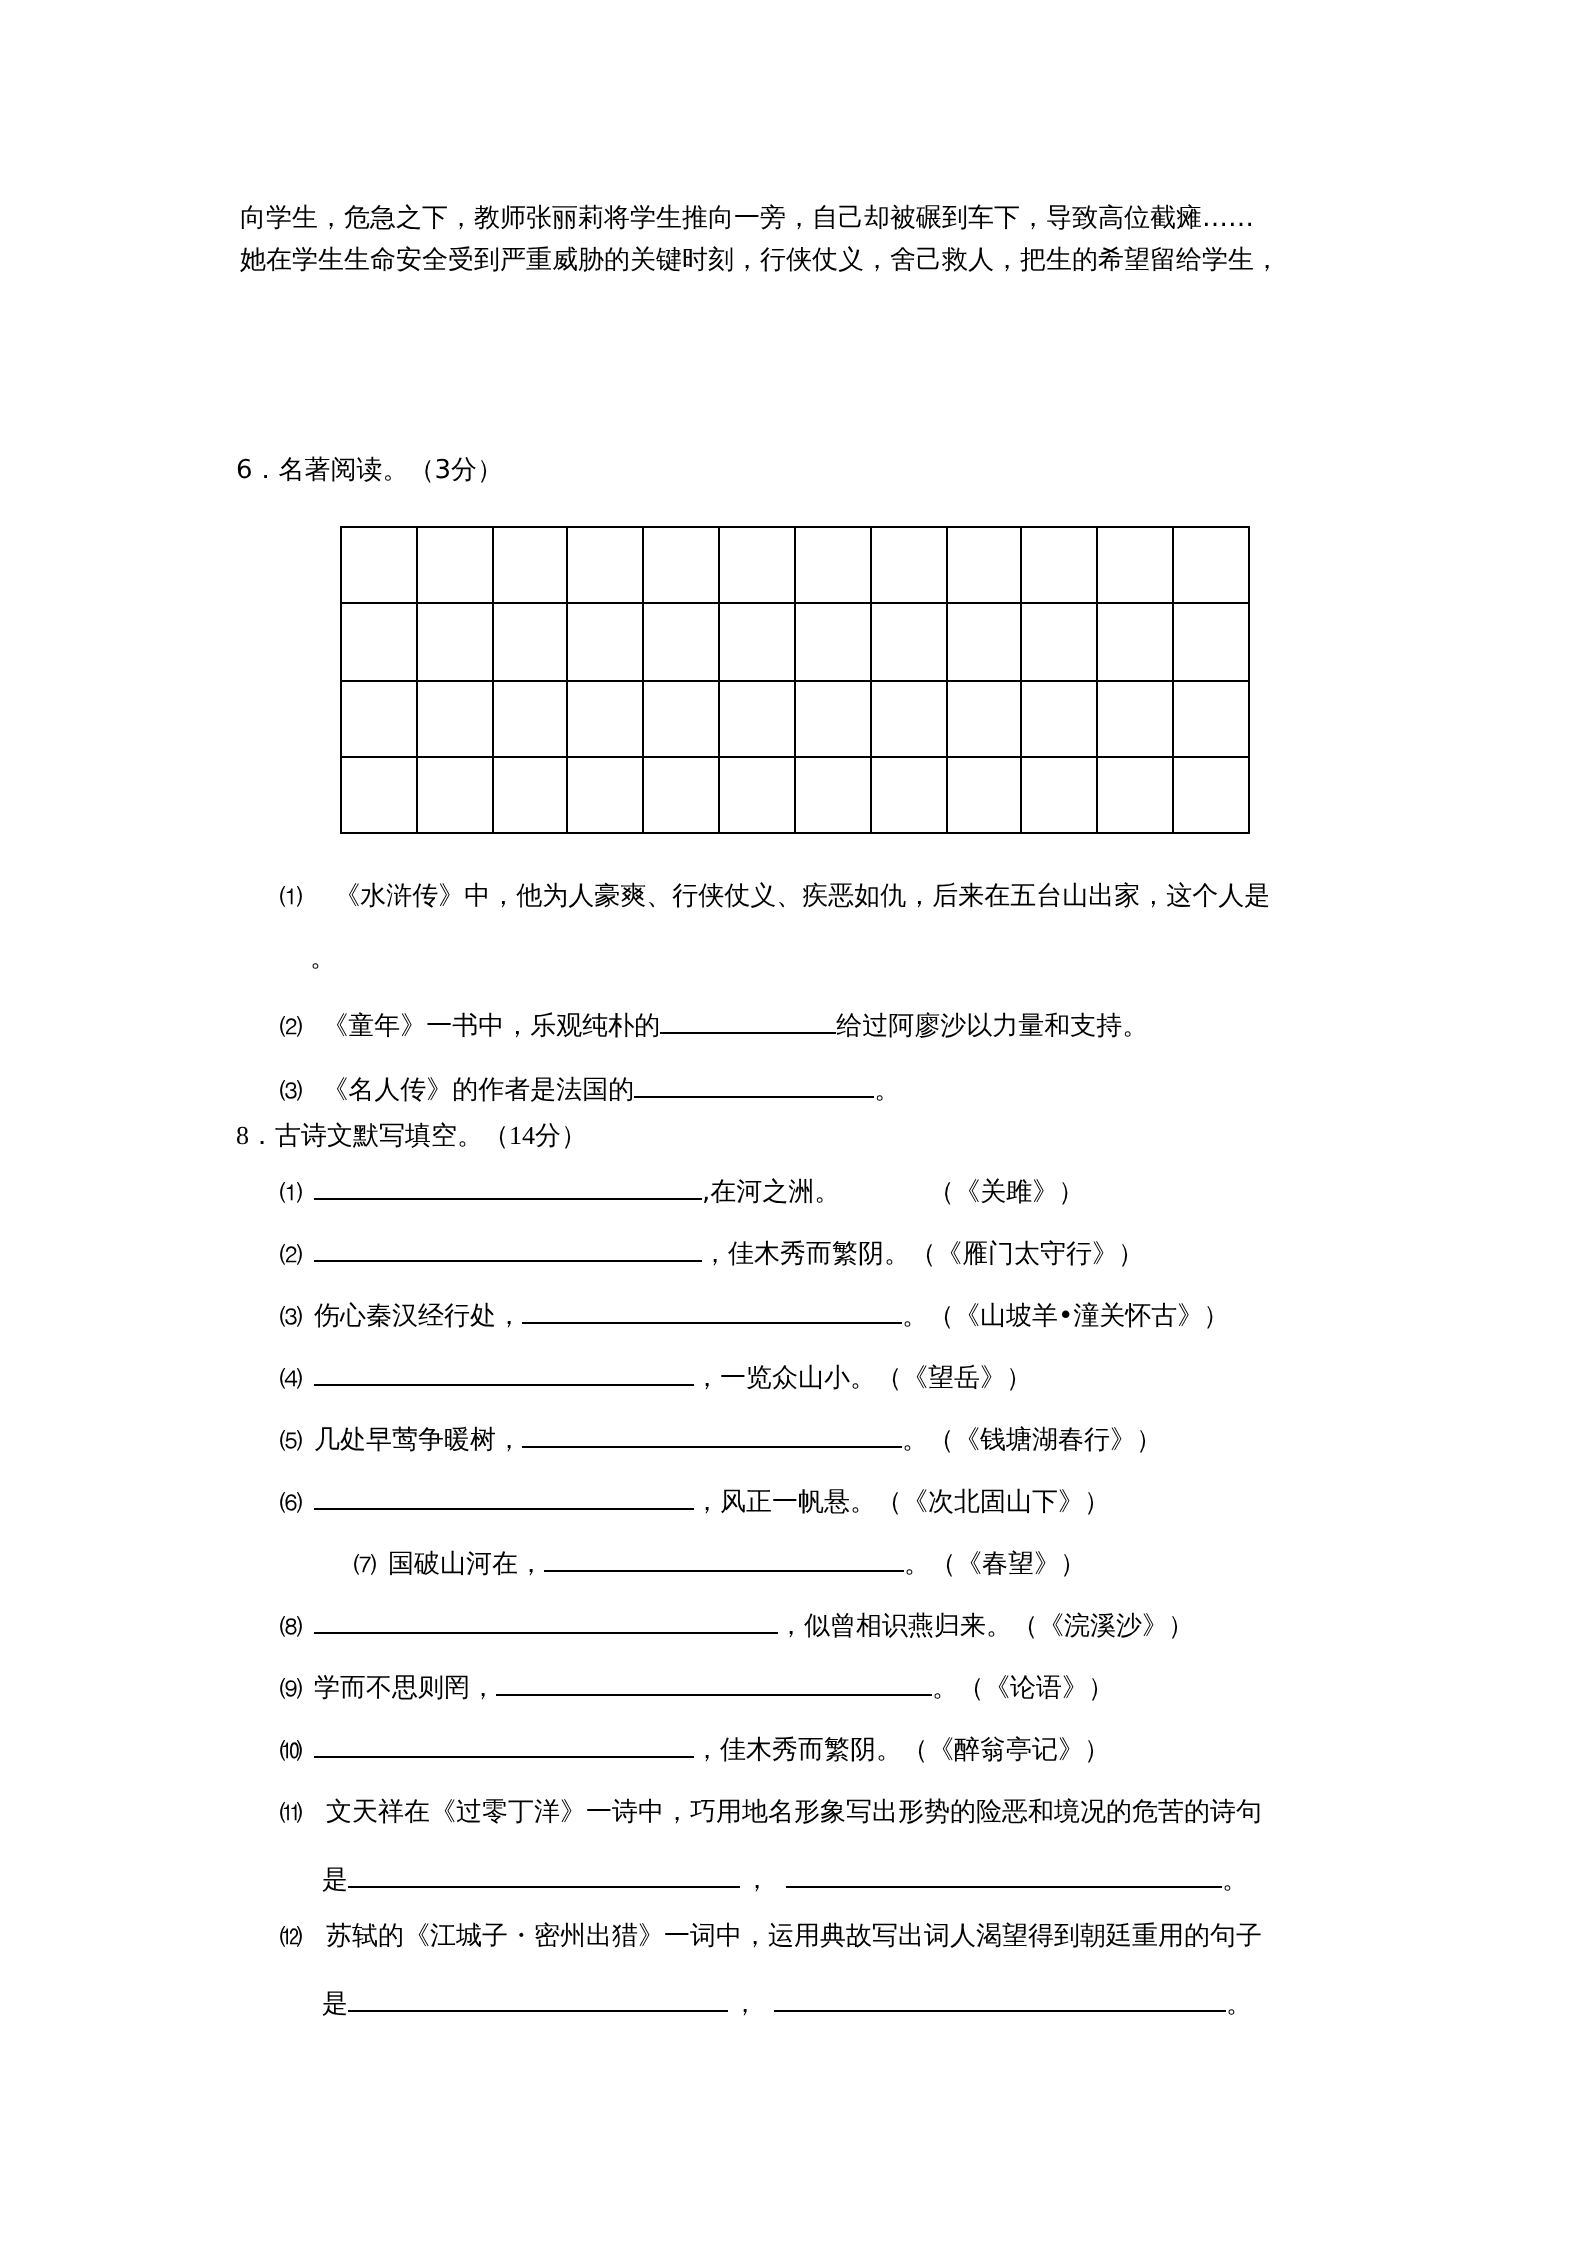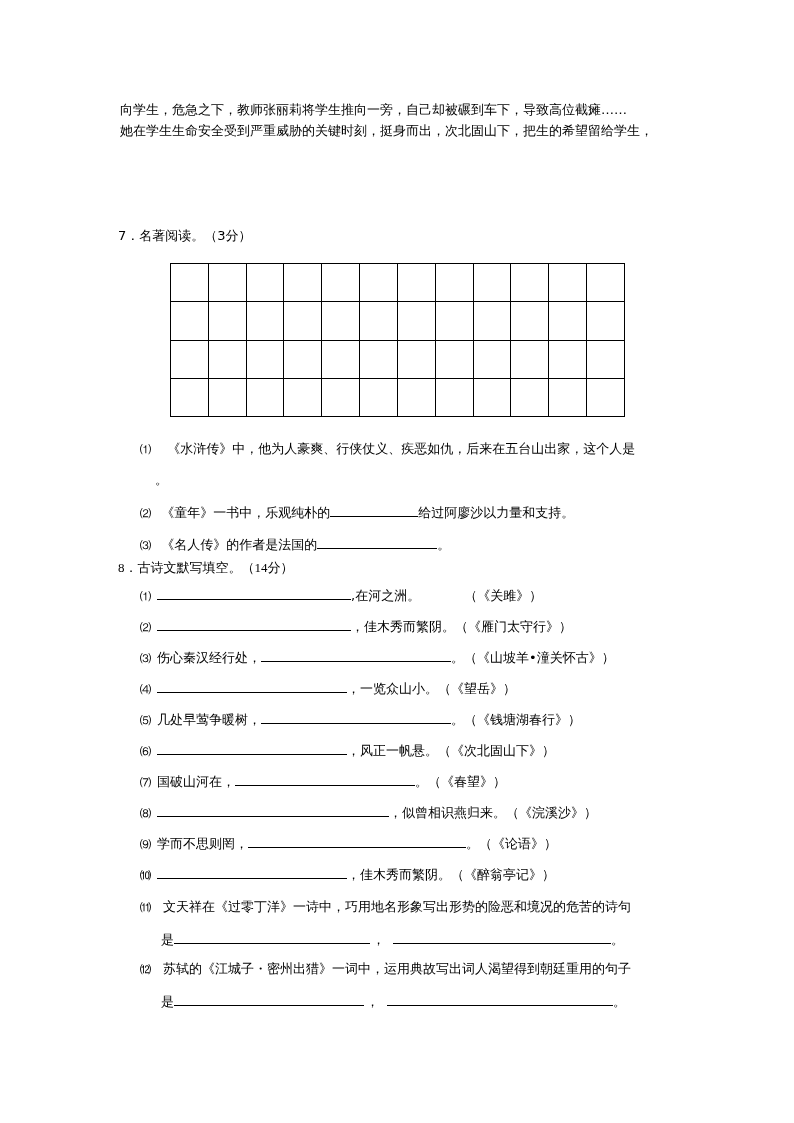"她在学生生命安全受到严重威胁的关键时刻，挺身而出，次北固山下，把生的希望留给学生" p { text: 挺身而出，次北固山下 -> 行侠仗义，舍己救人 }
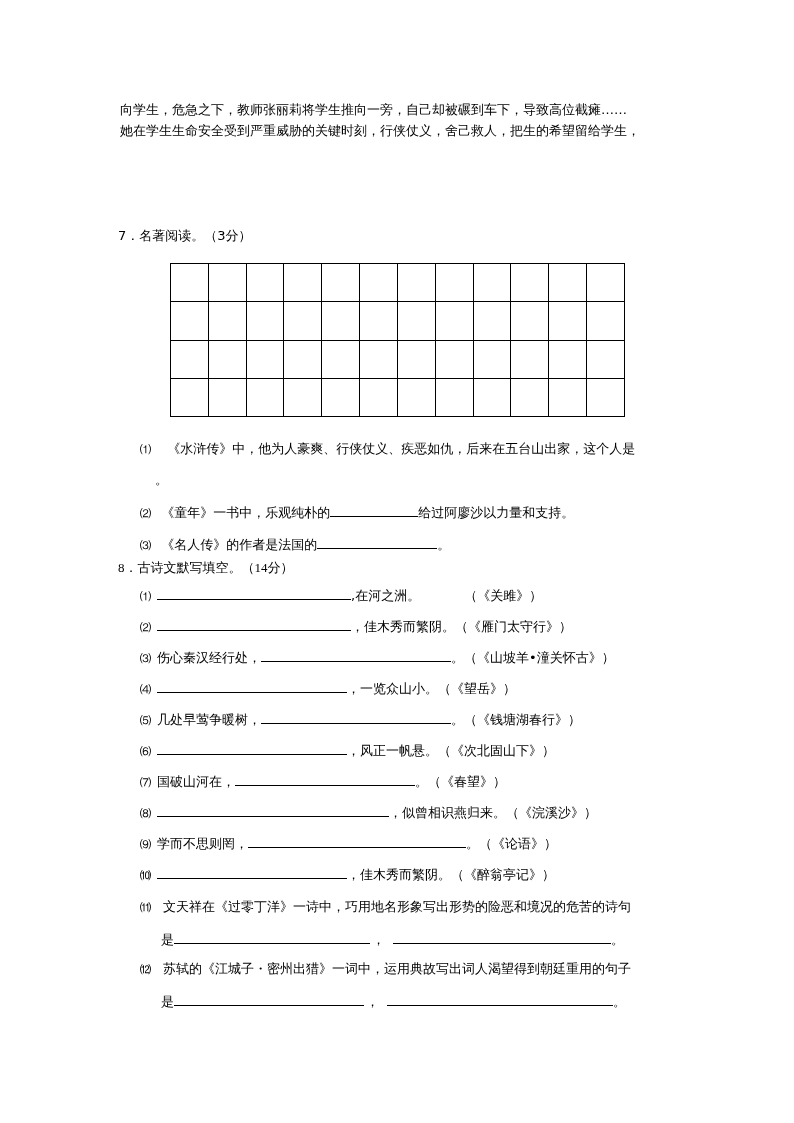"7．名著阅读。（3分）" div.abs { text: 7 -> 6 }
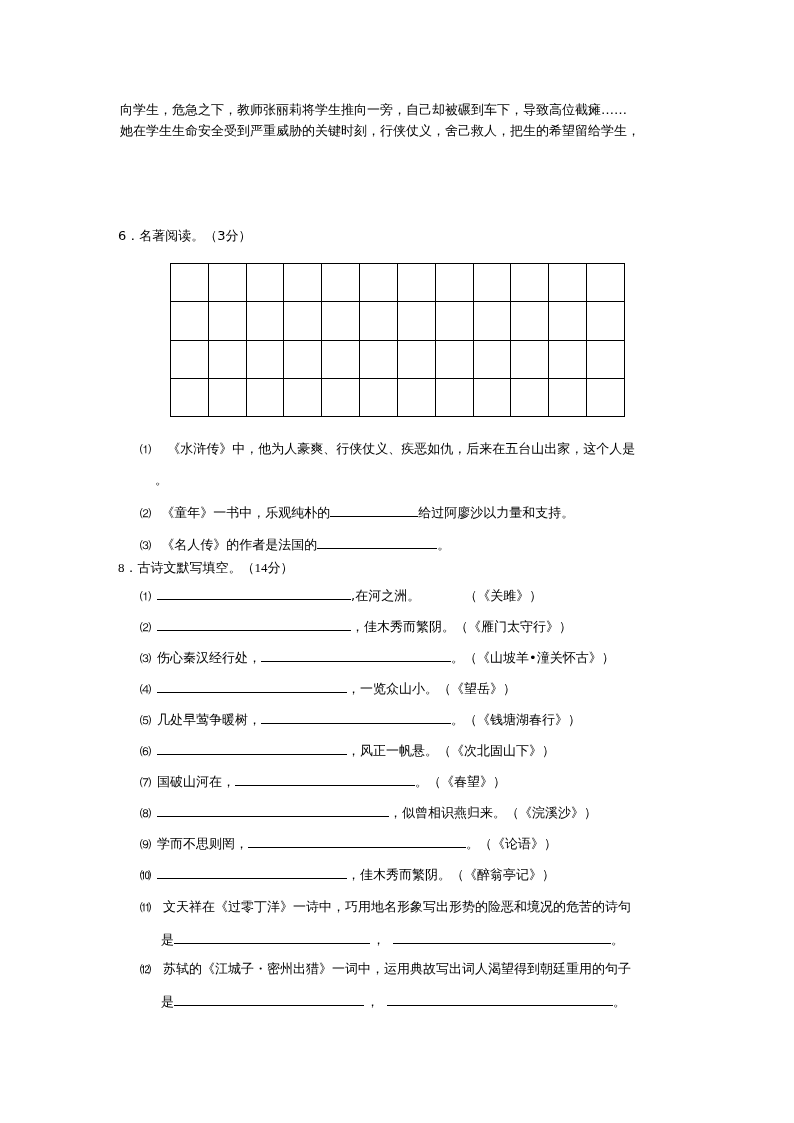"⑺ 国破山河在， 。（《春望》）" div.line { margin-left: none -> 37px }
